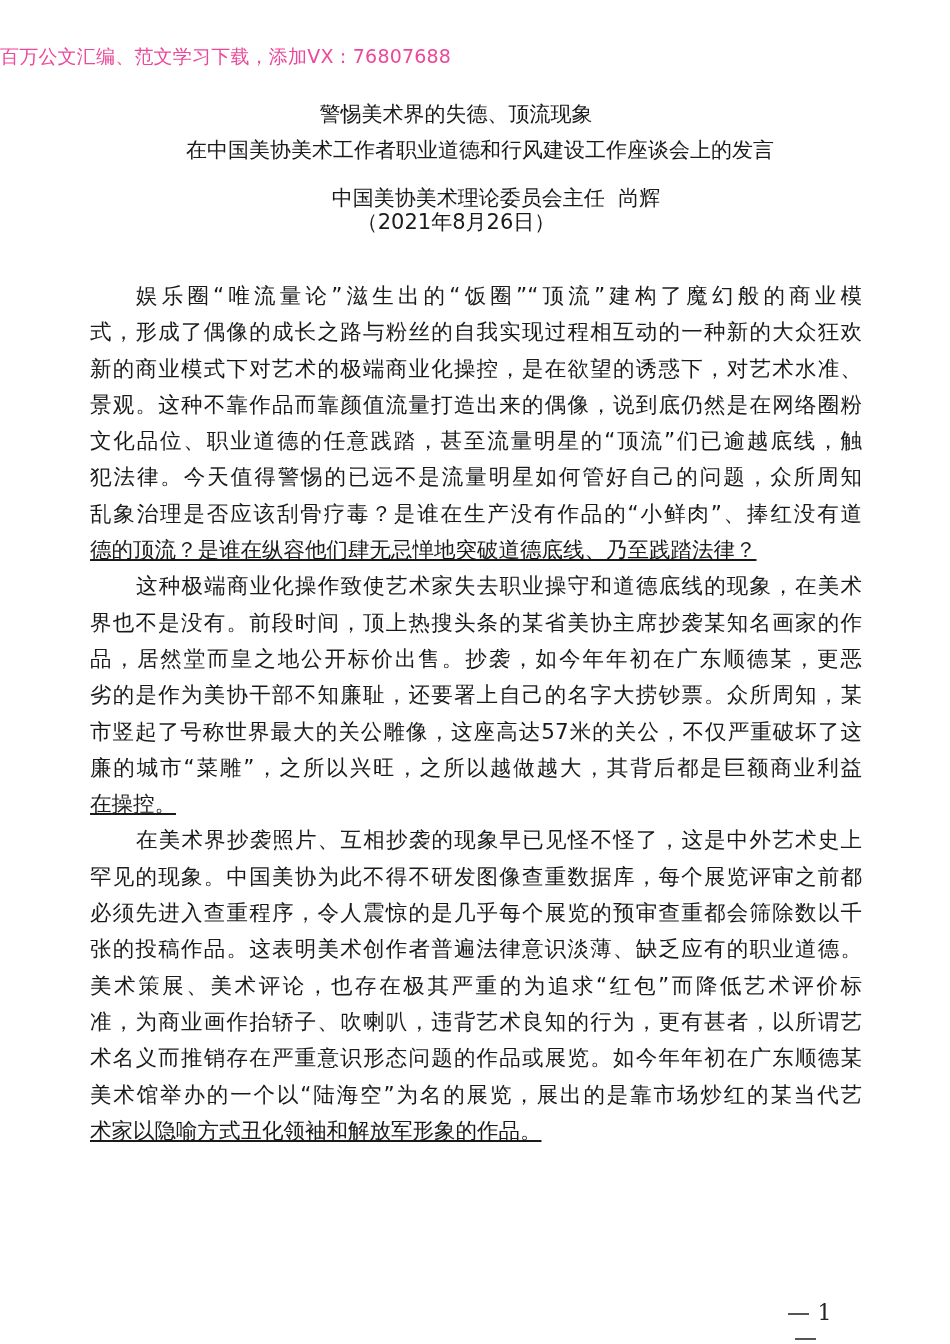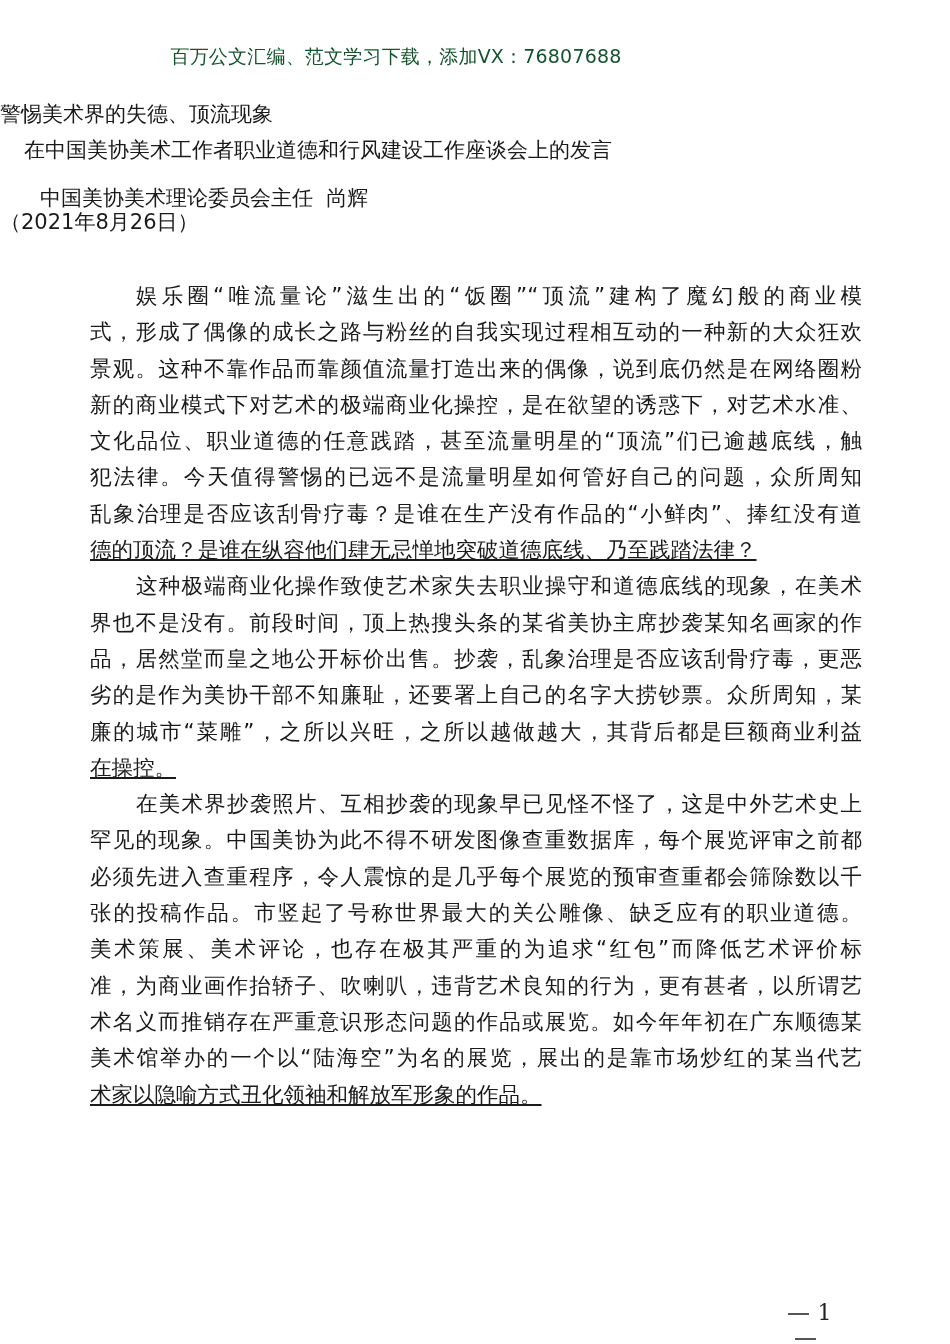"百万公文汇编、范文学习下载，添加VX：76807688" .banner { color: #14532d -> #ec4899; text-align: center -> left }
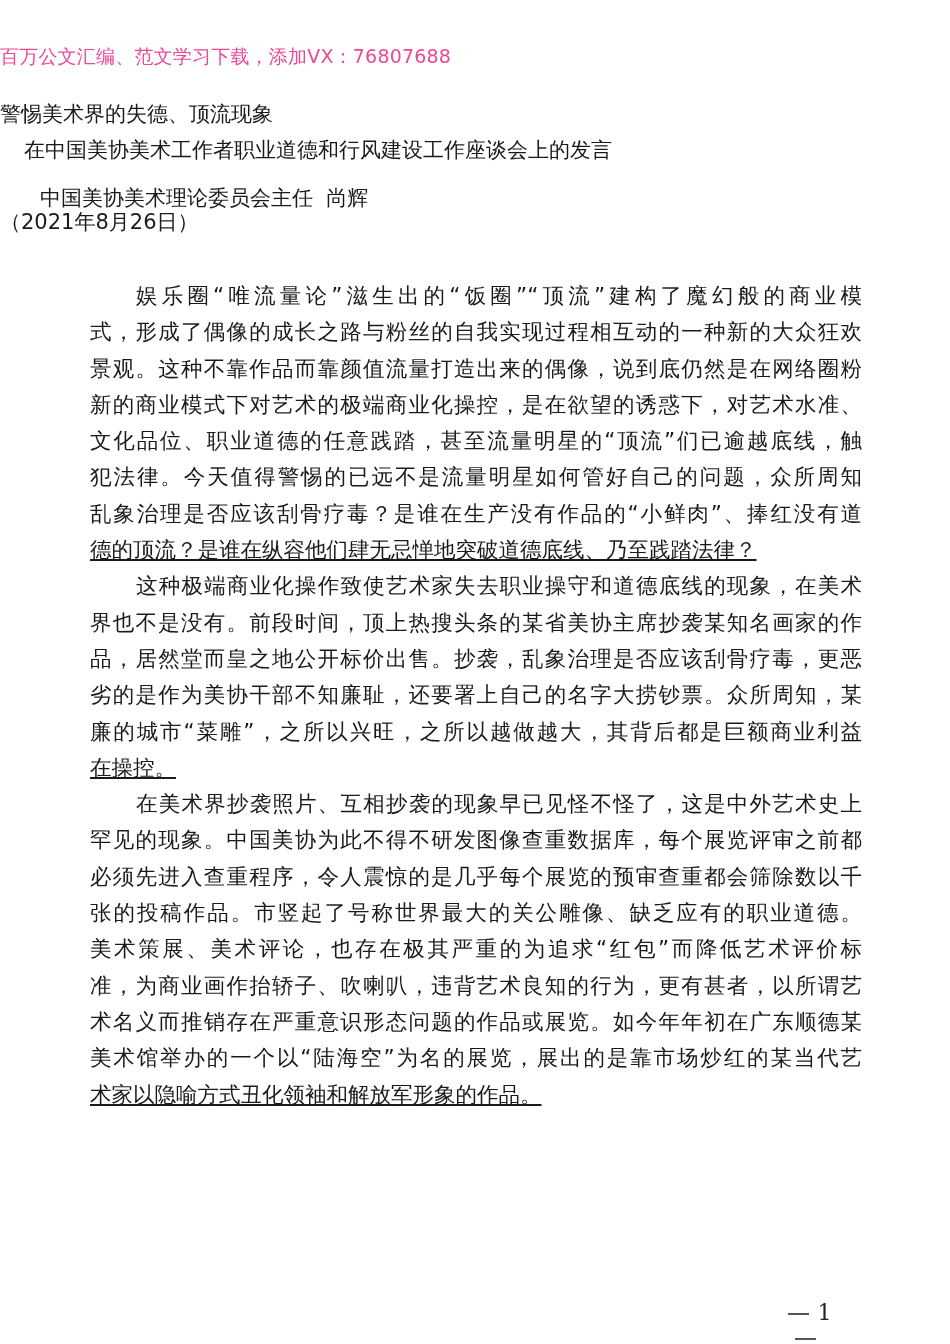"警惕美术界的失德、顶流现象" .heading { text-align: none -> center }
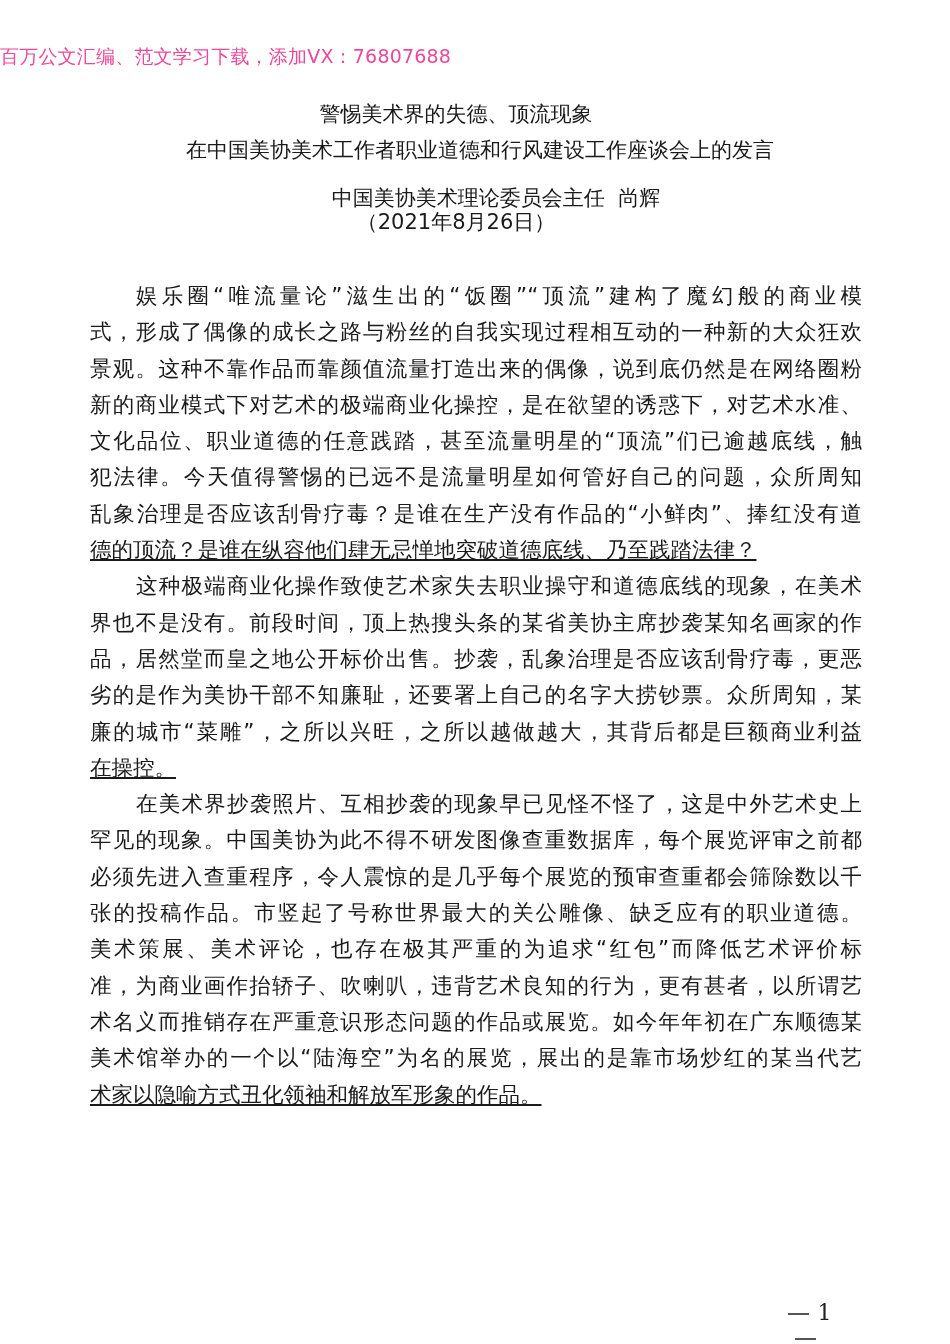"景观。这种不靠作品而靠颜值流量打造出来的偶像，说到底仍然是在网络圈粉" div.line { order: before "新的商业模式下对艺术的极端商业化操控，是在欲望的诱惑下，对艺术水准、" -> after "新的商业模式下对艺术的极端商业化操控，是在欲望的诱惑下，对艺术水准、" }
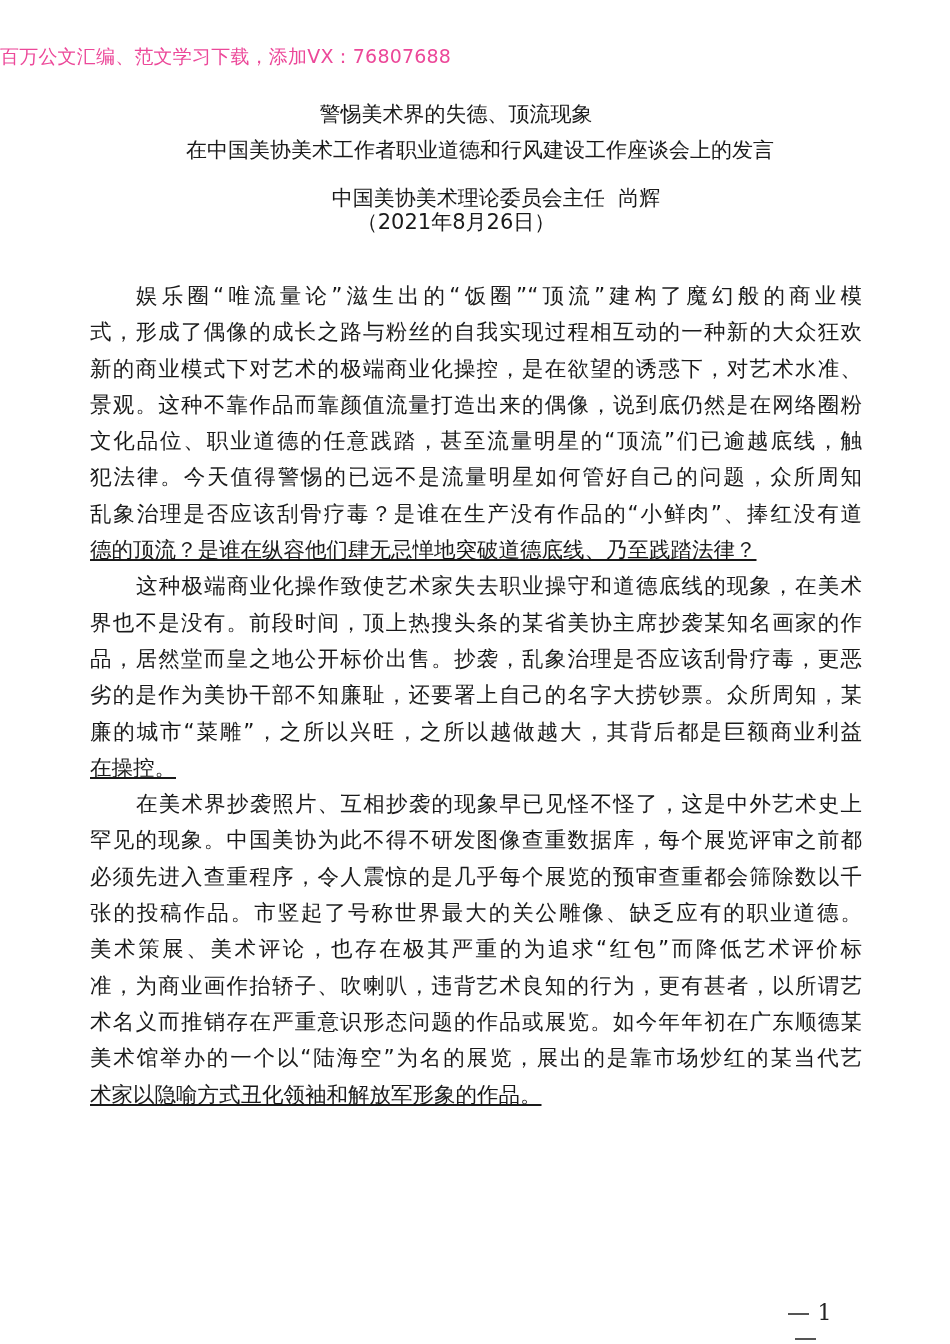"品，居然堂而皇之地公开标价出售。抄袭，乱象治理是否应该刮骨疗毒，更恶" div.line { text: 乱象治理是否应该刮骨疗毒 -> 如今年年初在广东顺德某 }
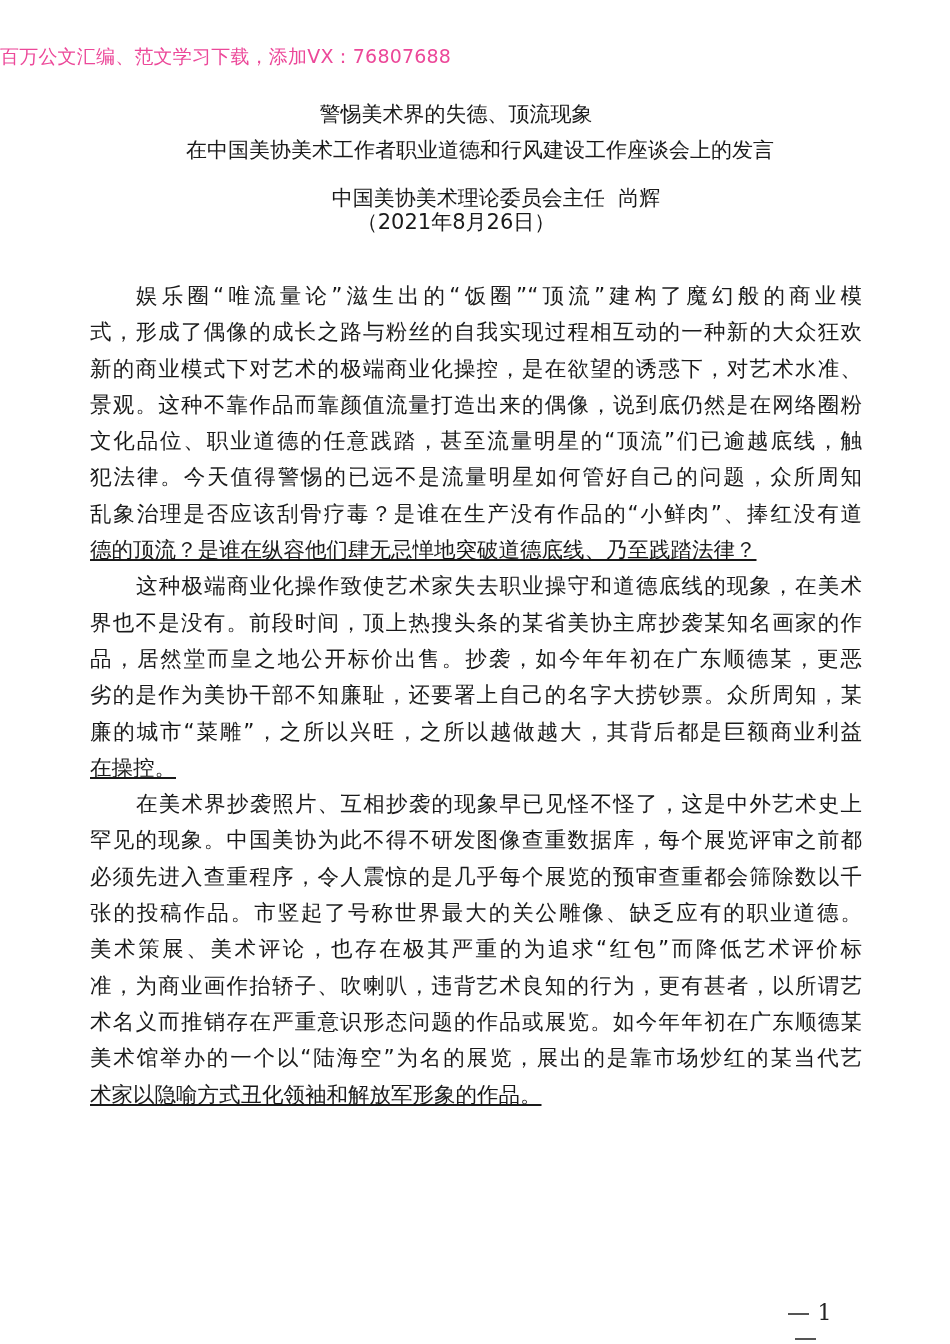"市竖起了号称世界最大的关公雕像，这座高达57米的关公，不仅严重破坏了这" div.line { html: none -> <div>市竖起了号称世界最大的关公雕像，这座高达57米的关公，不仅严重破坏了这</div> }
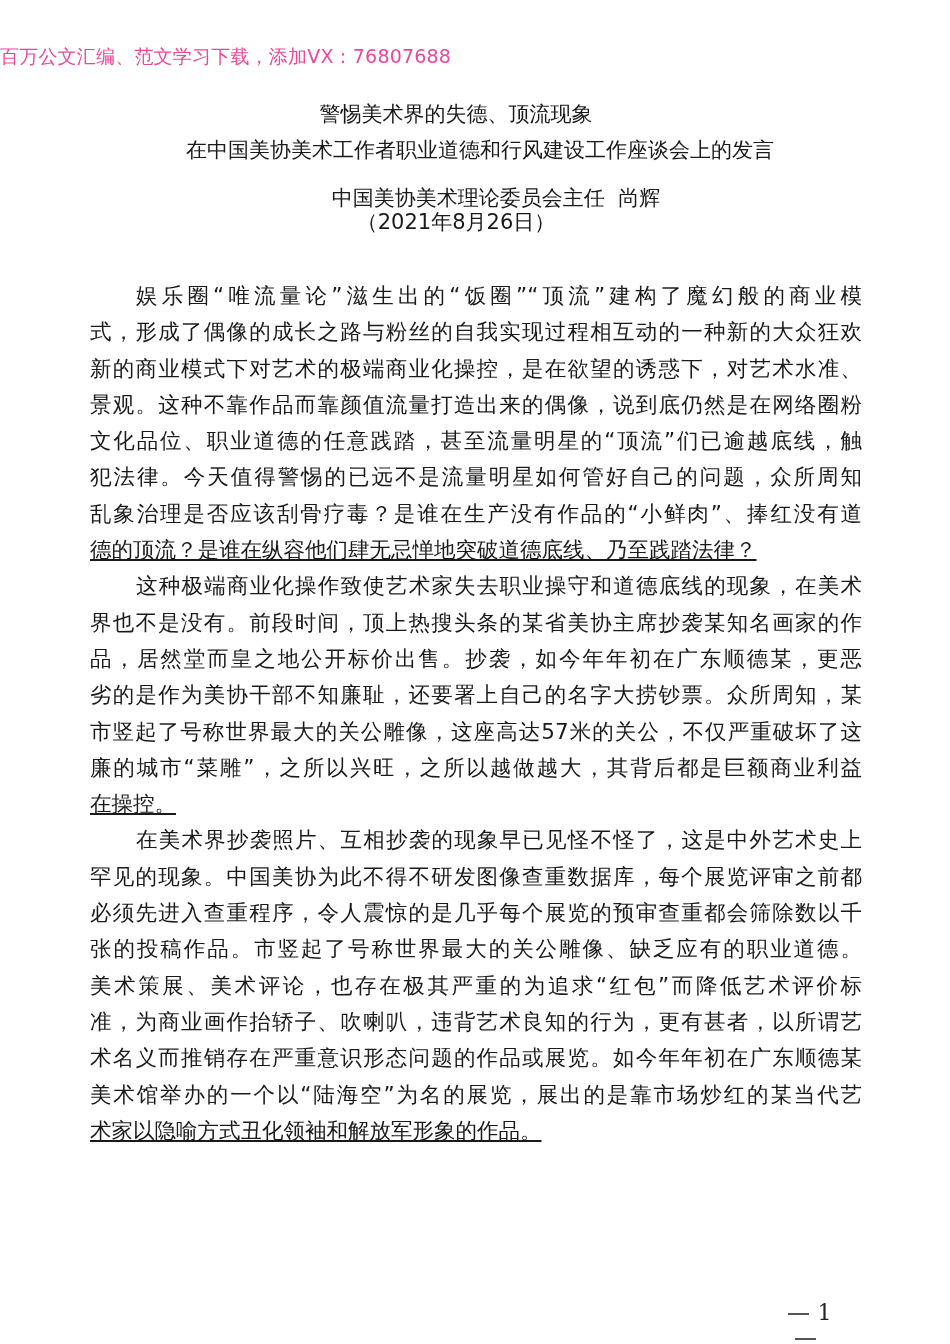"张的投稿作品。市竖起了号称世界最大的关公雕像、缺乏应有的职业道德。" div.line { text: 市竖起了号称世界最大的关公雕像 -> 这表明美术创作者普遍法律意识淡薄 }
